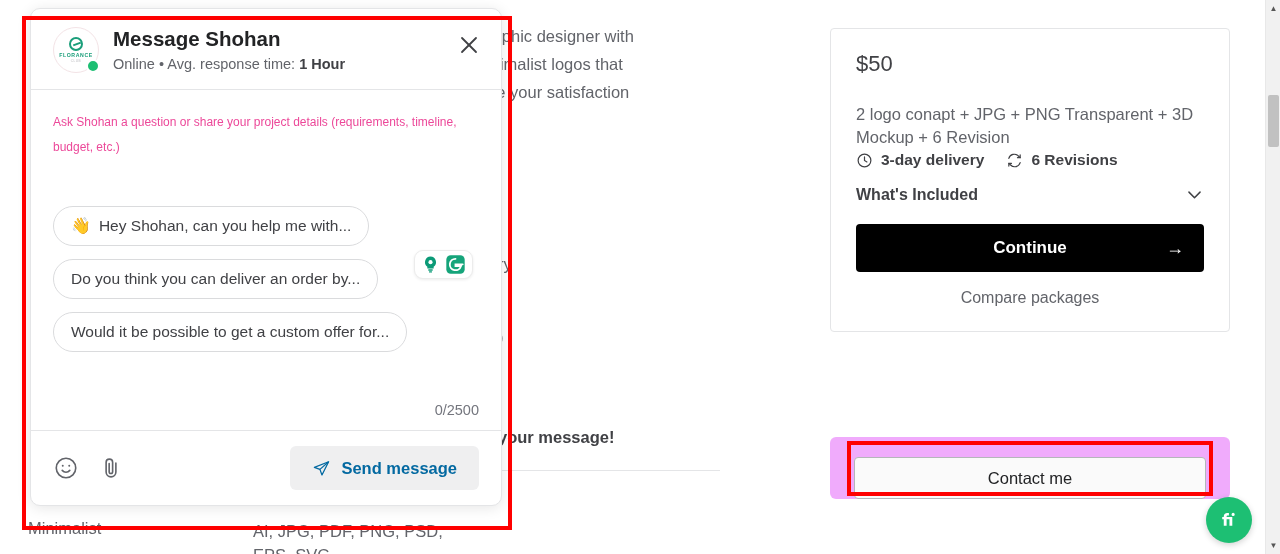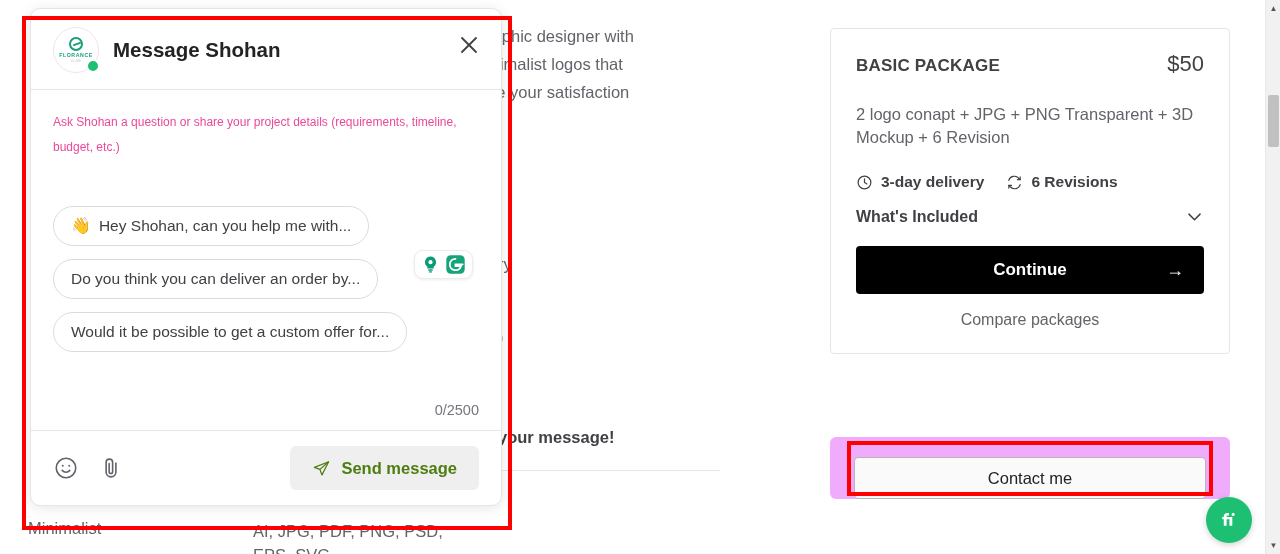"Online • Avg. response time:" div.head-sub { html: none -> <div> <span>Online</span> <span>•</span> <span>Avg. response time:</span> <b>1 Hour</b> </div> }
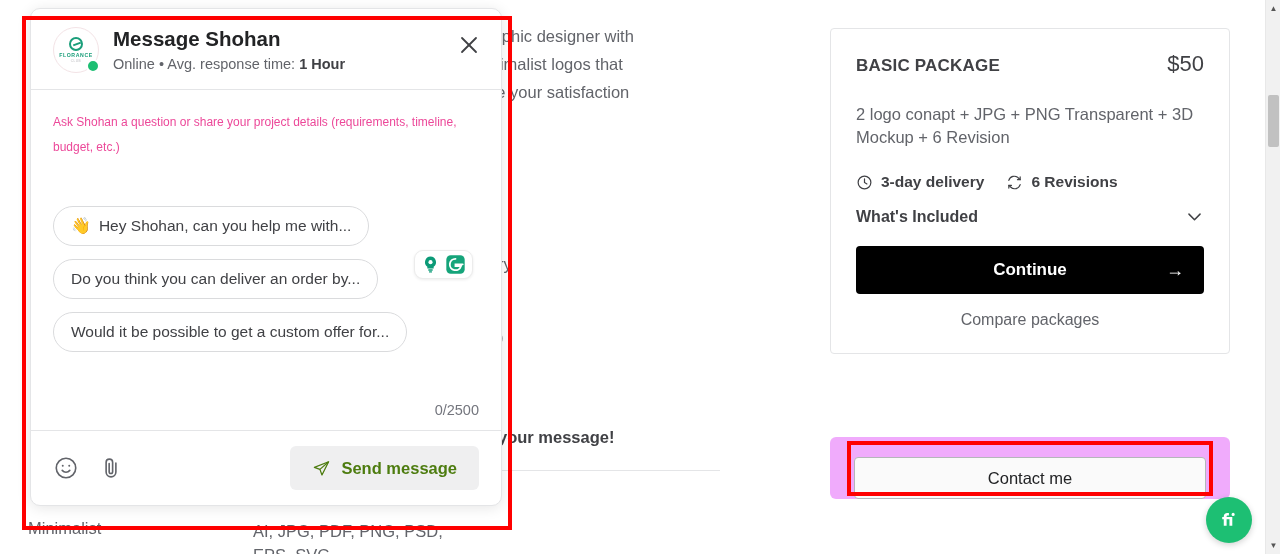"BASIC PACKAGE" span.pkg-name { html: <span>BASIC PACKAGE</span> -> none }
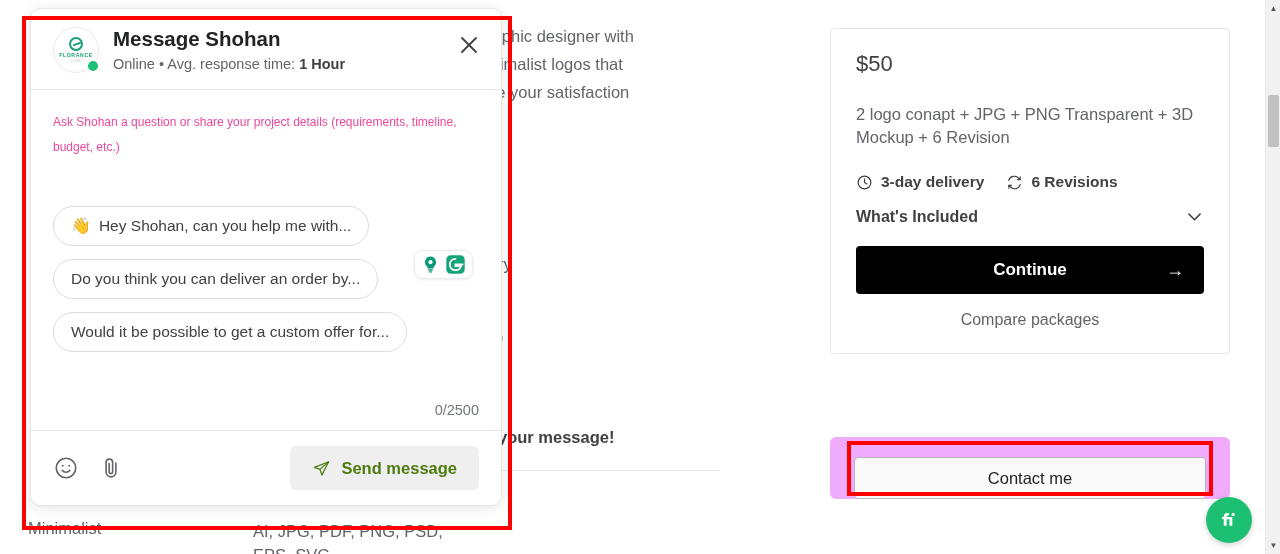"3-day delivery" .pkg-meta { margin-top: 24px -> 2px }
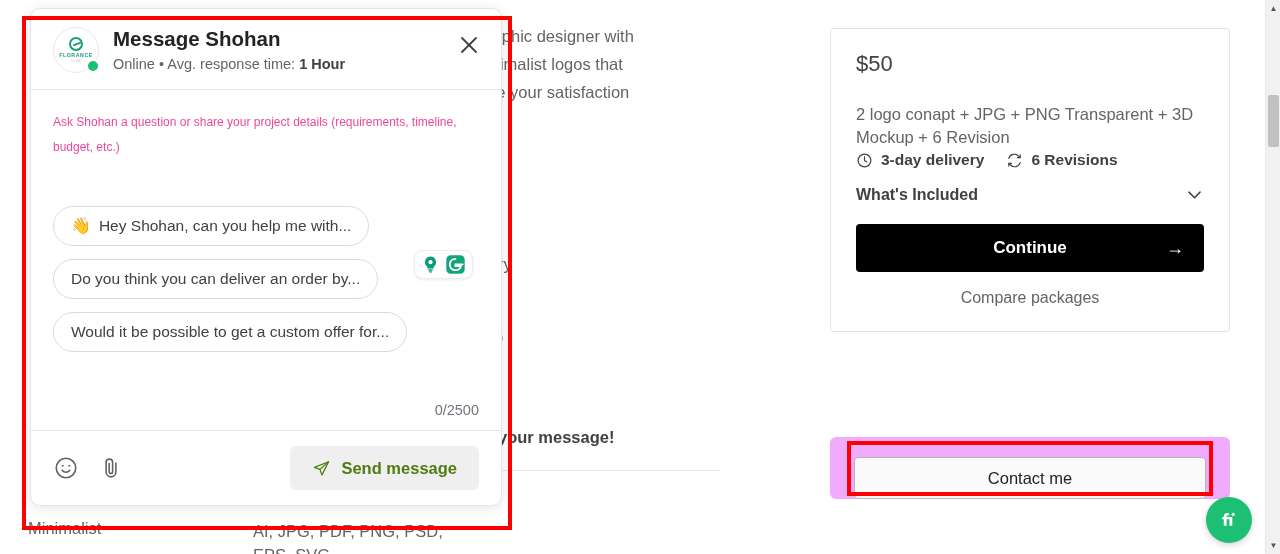"Send message" .send-btn { color: #4d7c0f -> #0369a1 }
